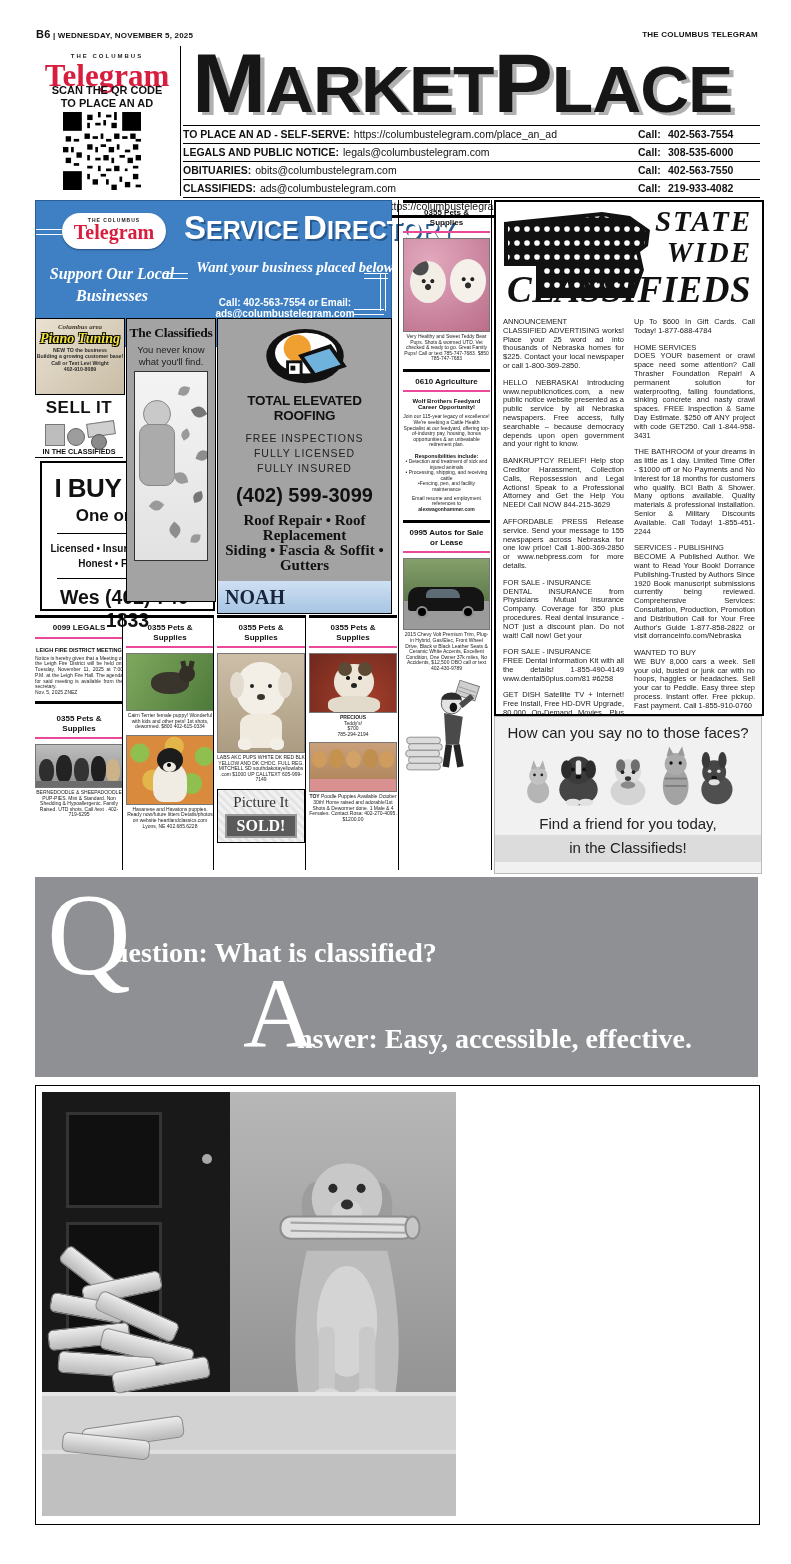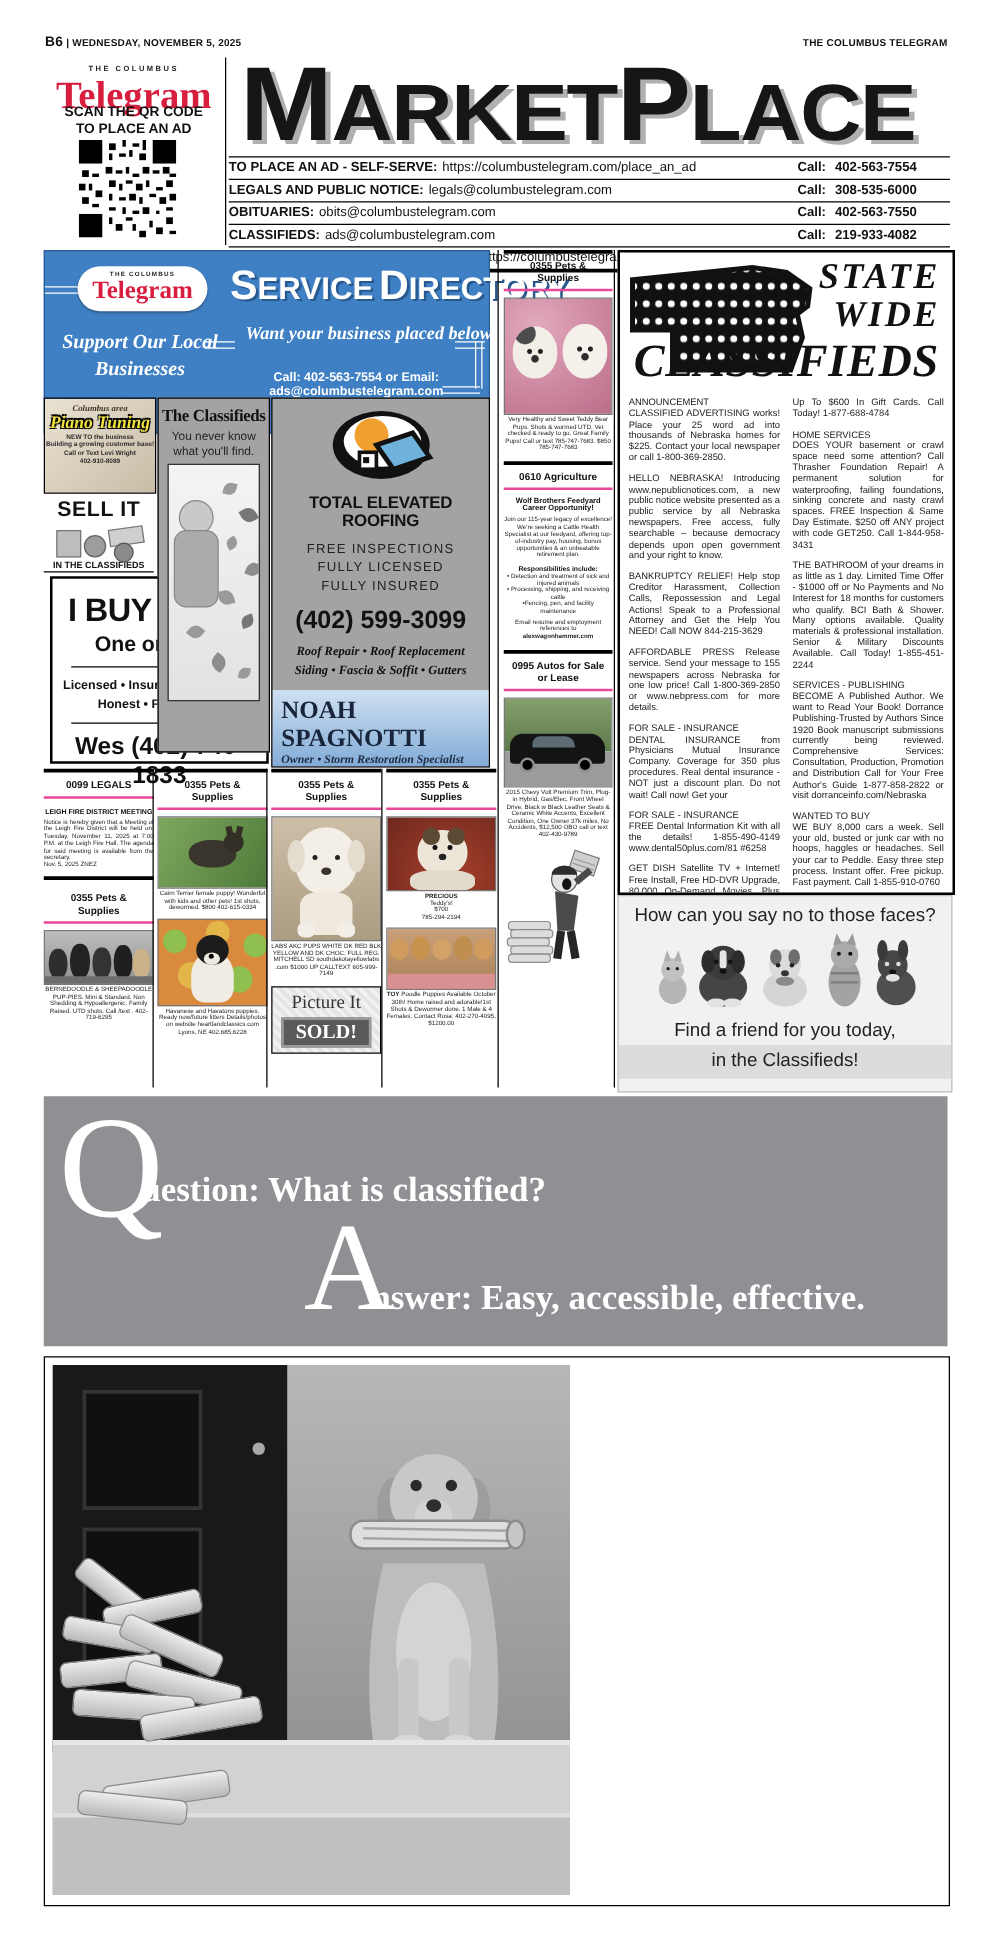"Roof Repair • Roof Replacement" .roof .svc { font-size: 10px -> 15px; font-style: italic -> none }
